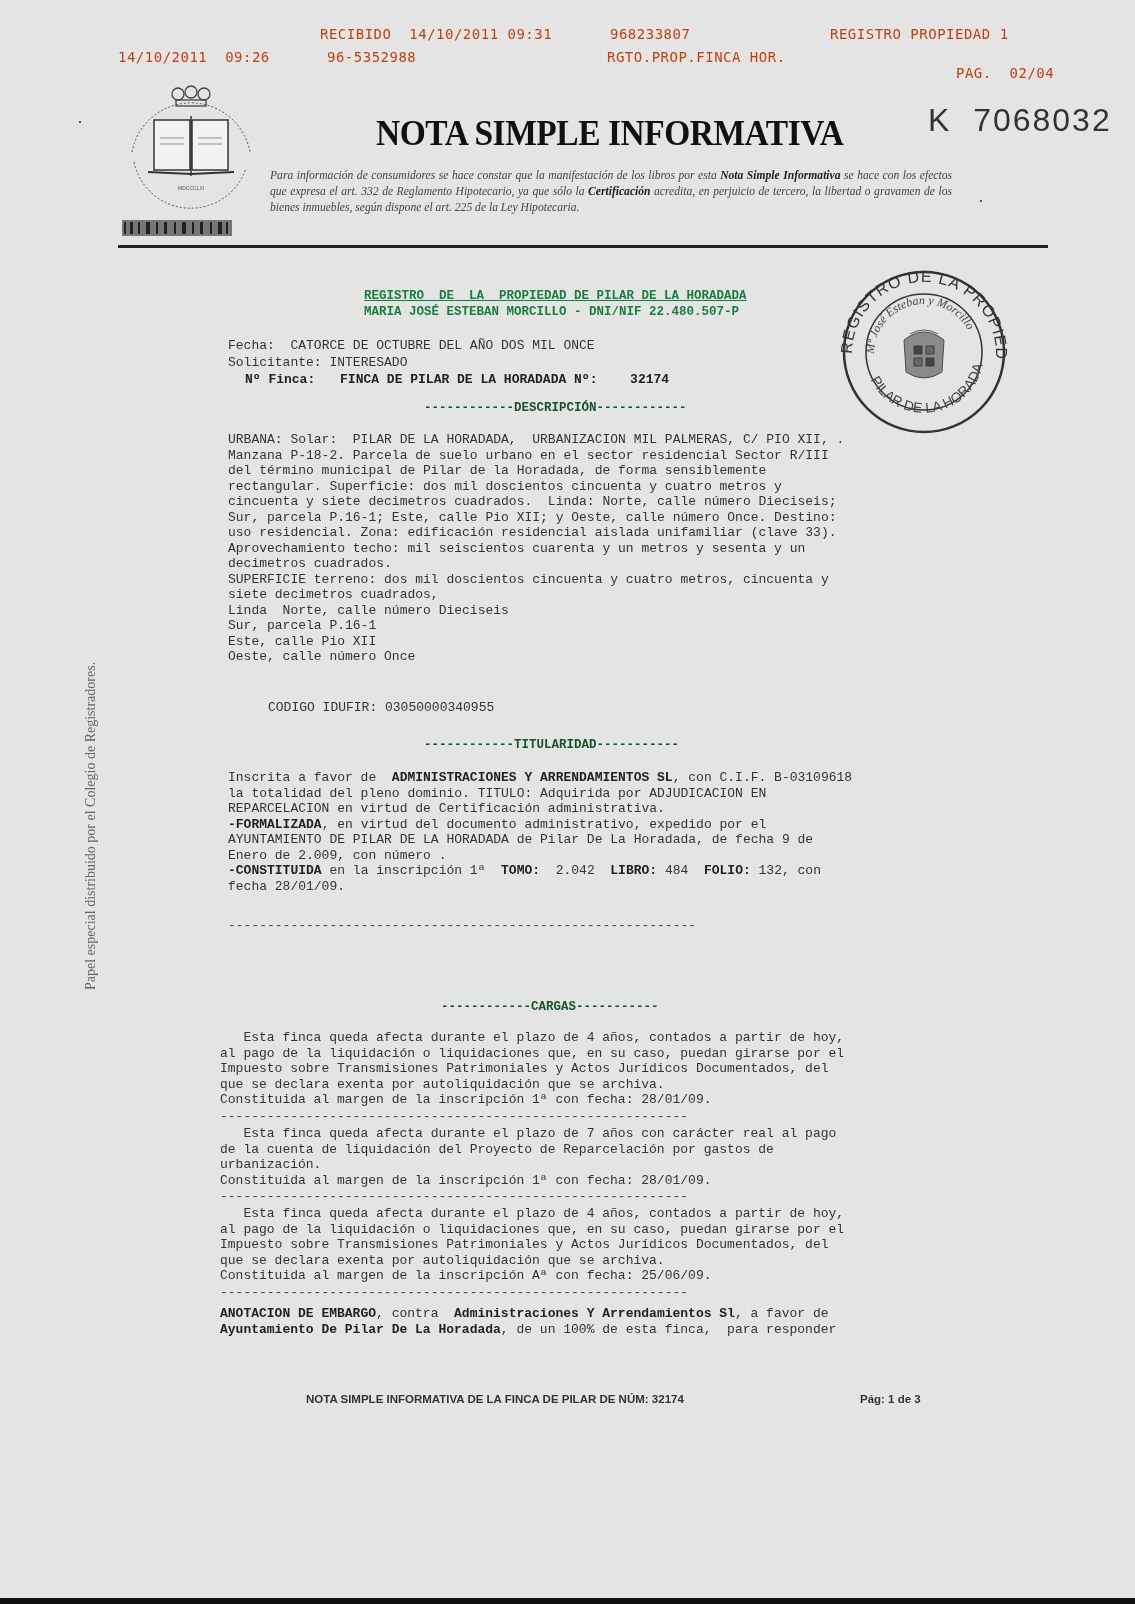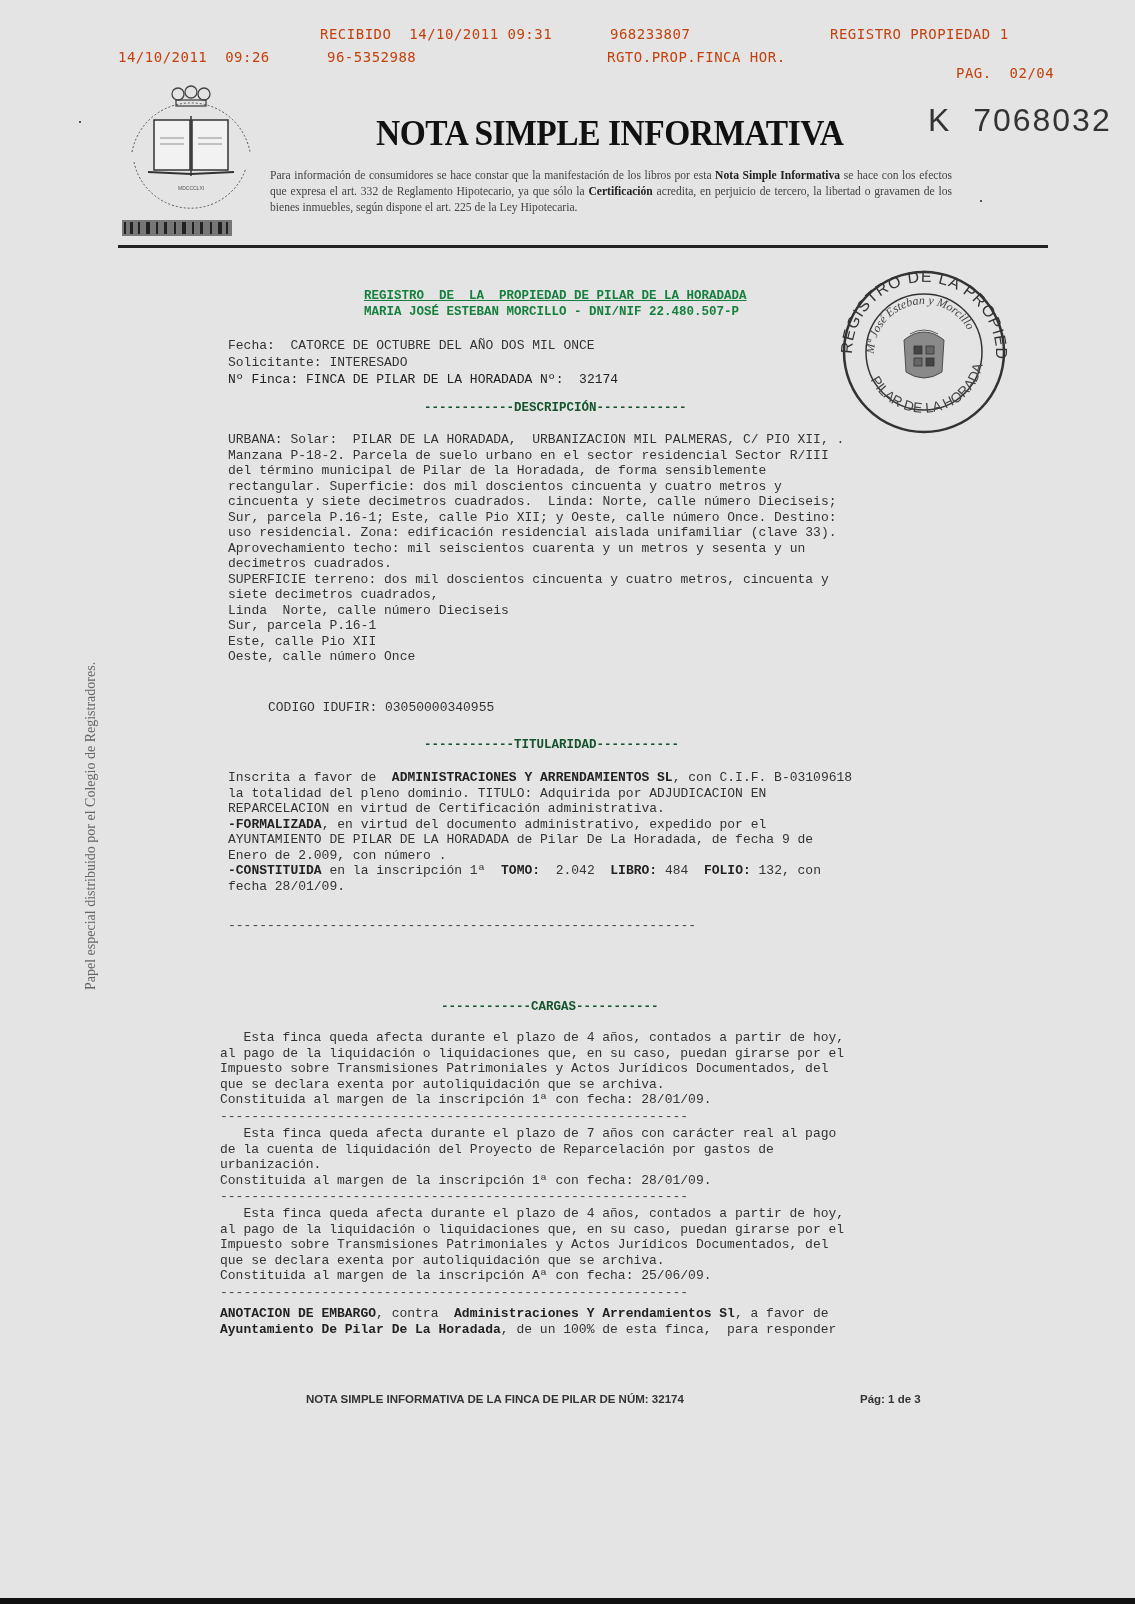"Para información de consumidores se" .disclaimer { font-style: none -> italic }
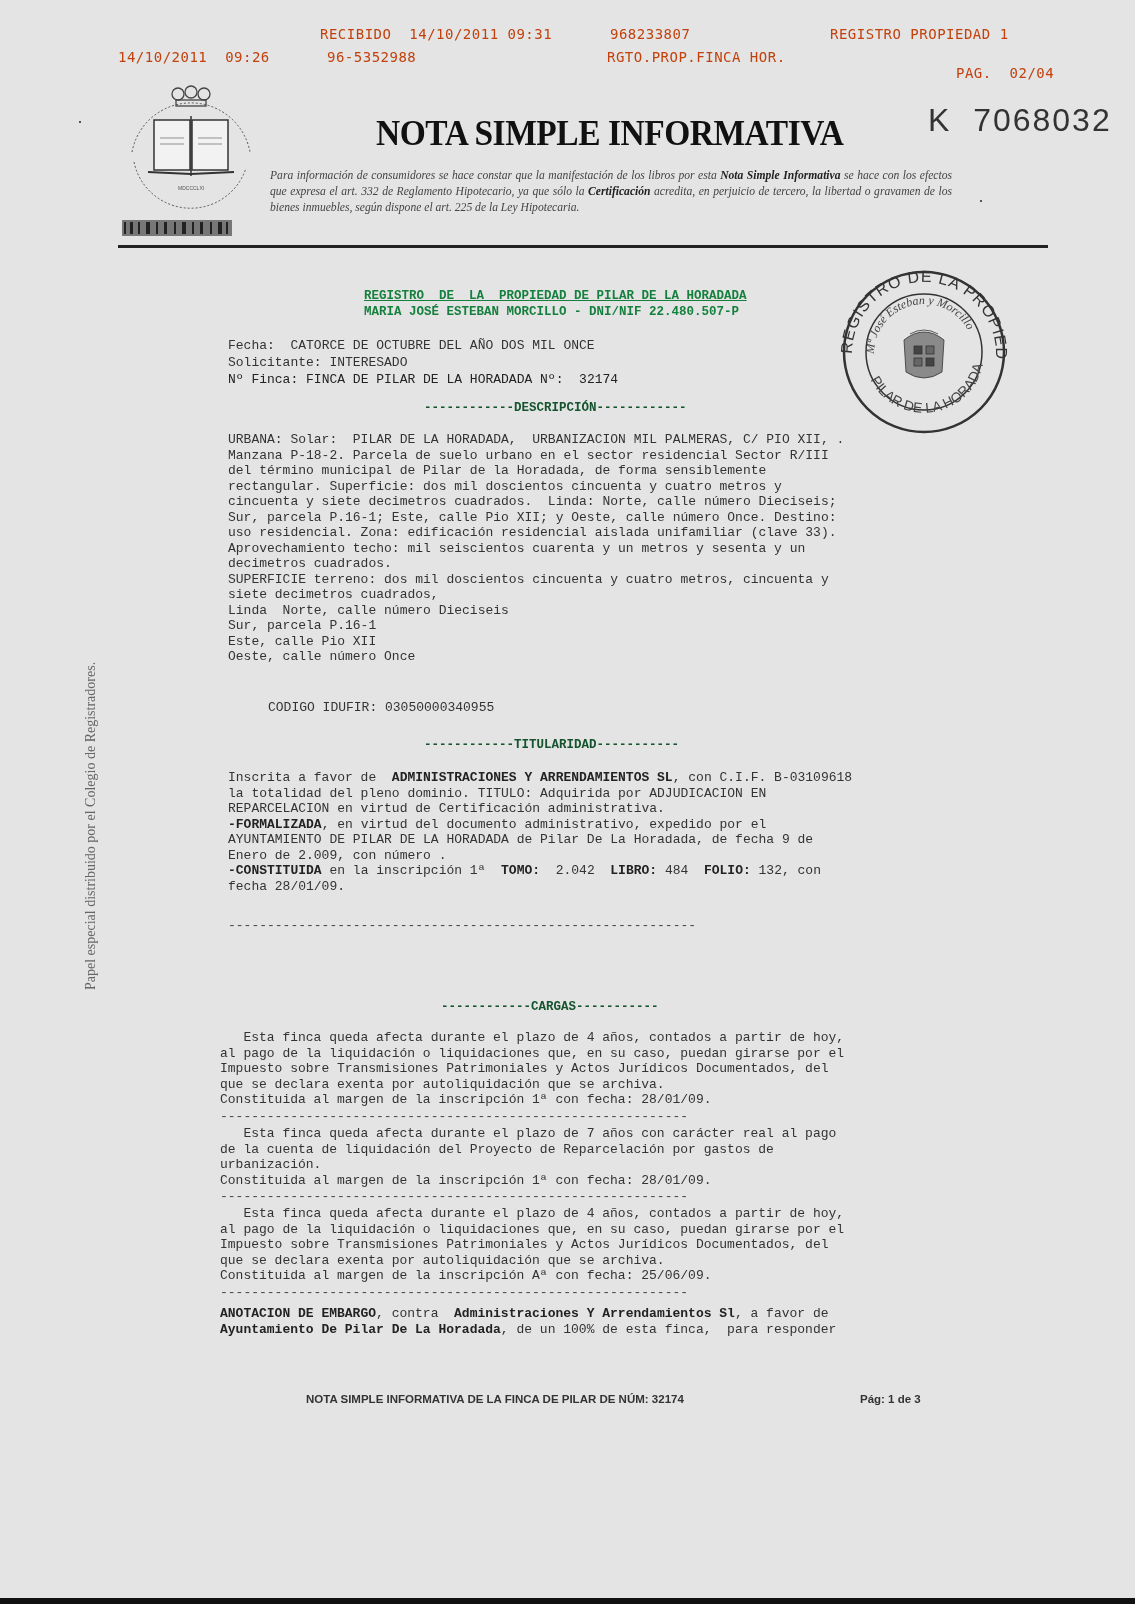"Nº Finca:" .meta .b { font-weight: normal -> bold; margin-left: none -> 17px }
